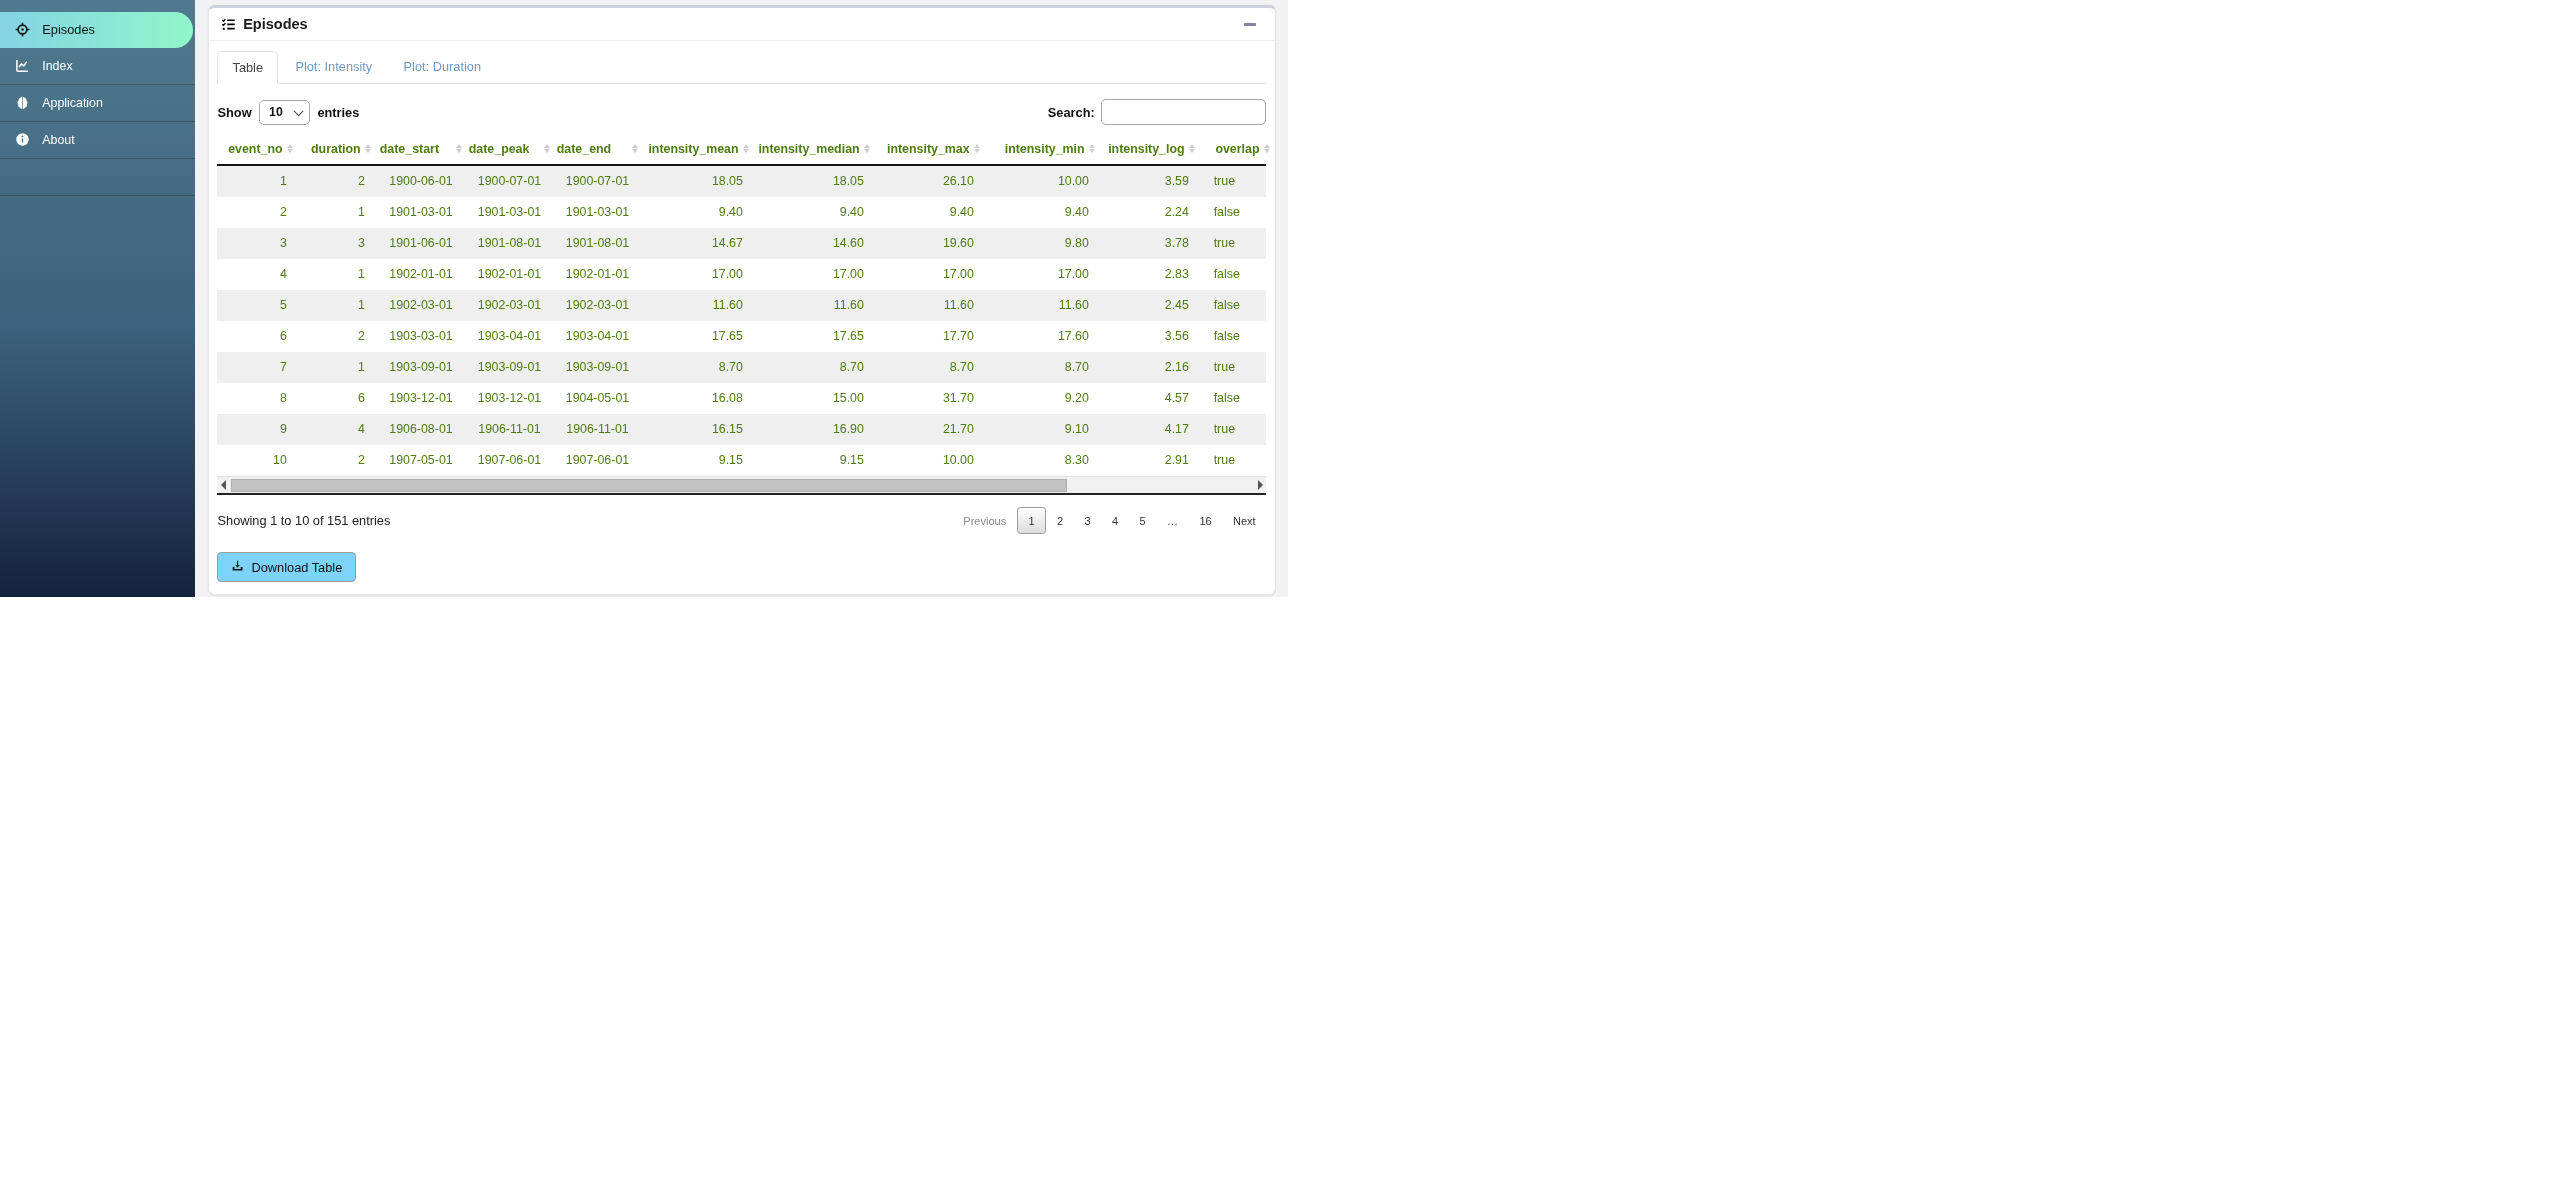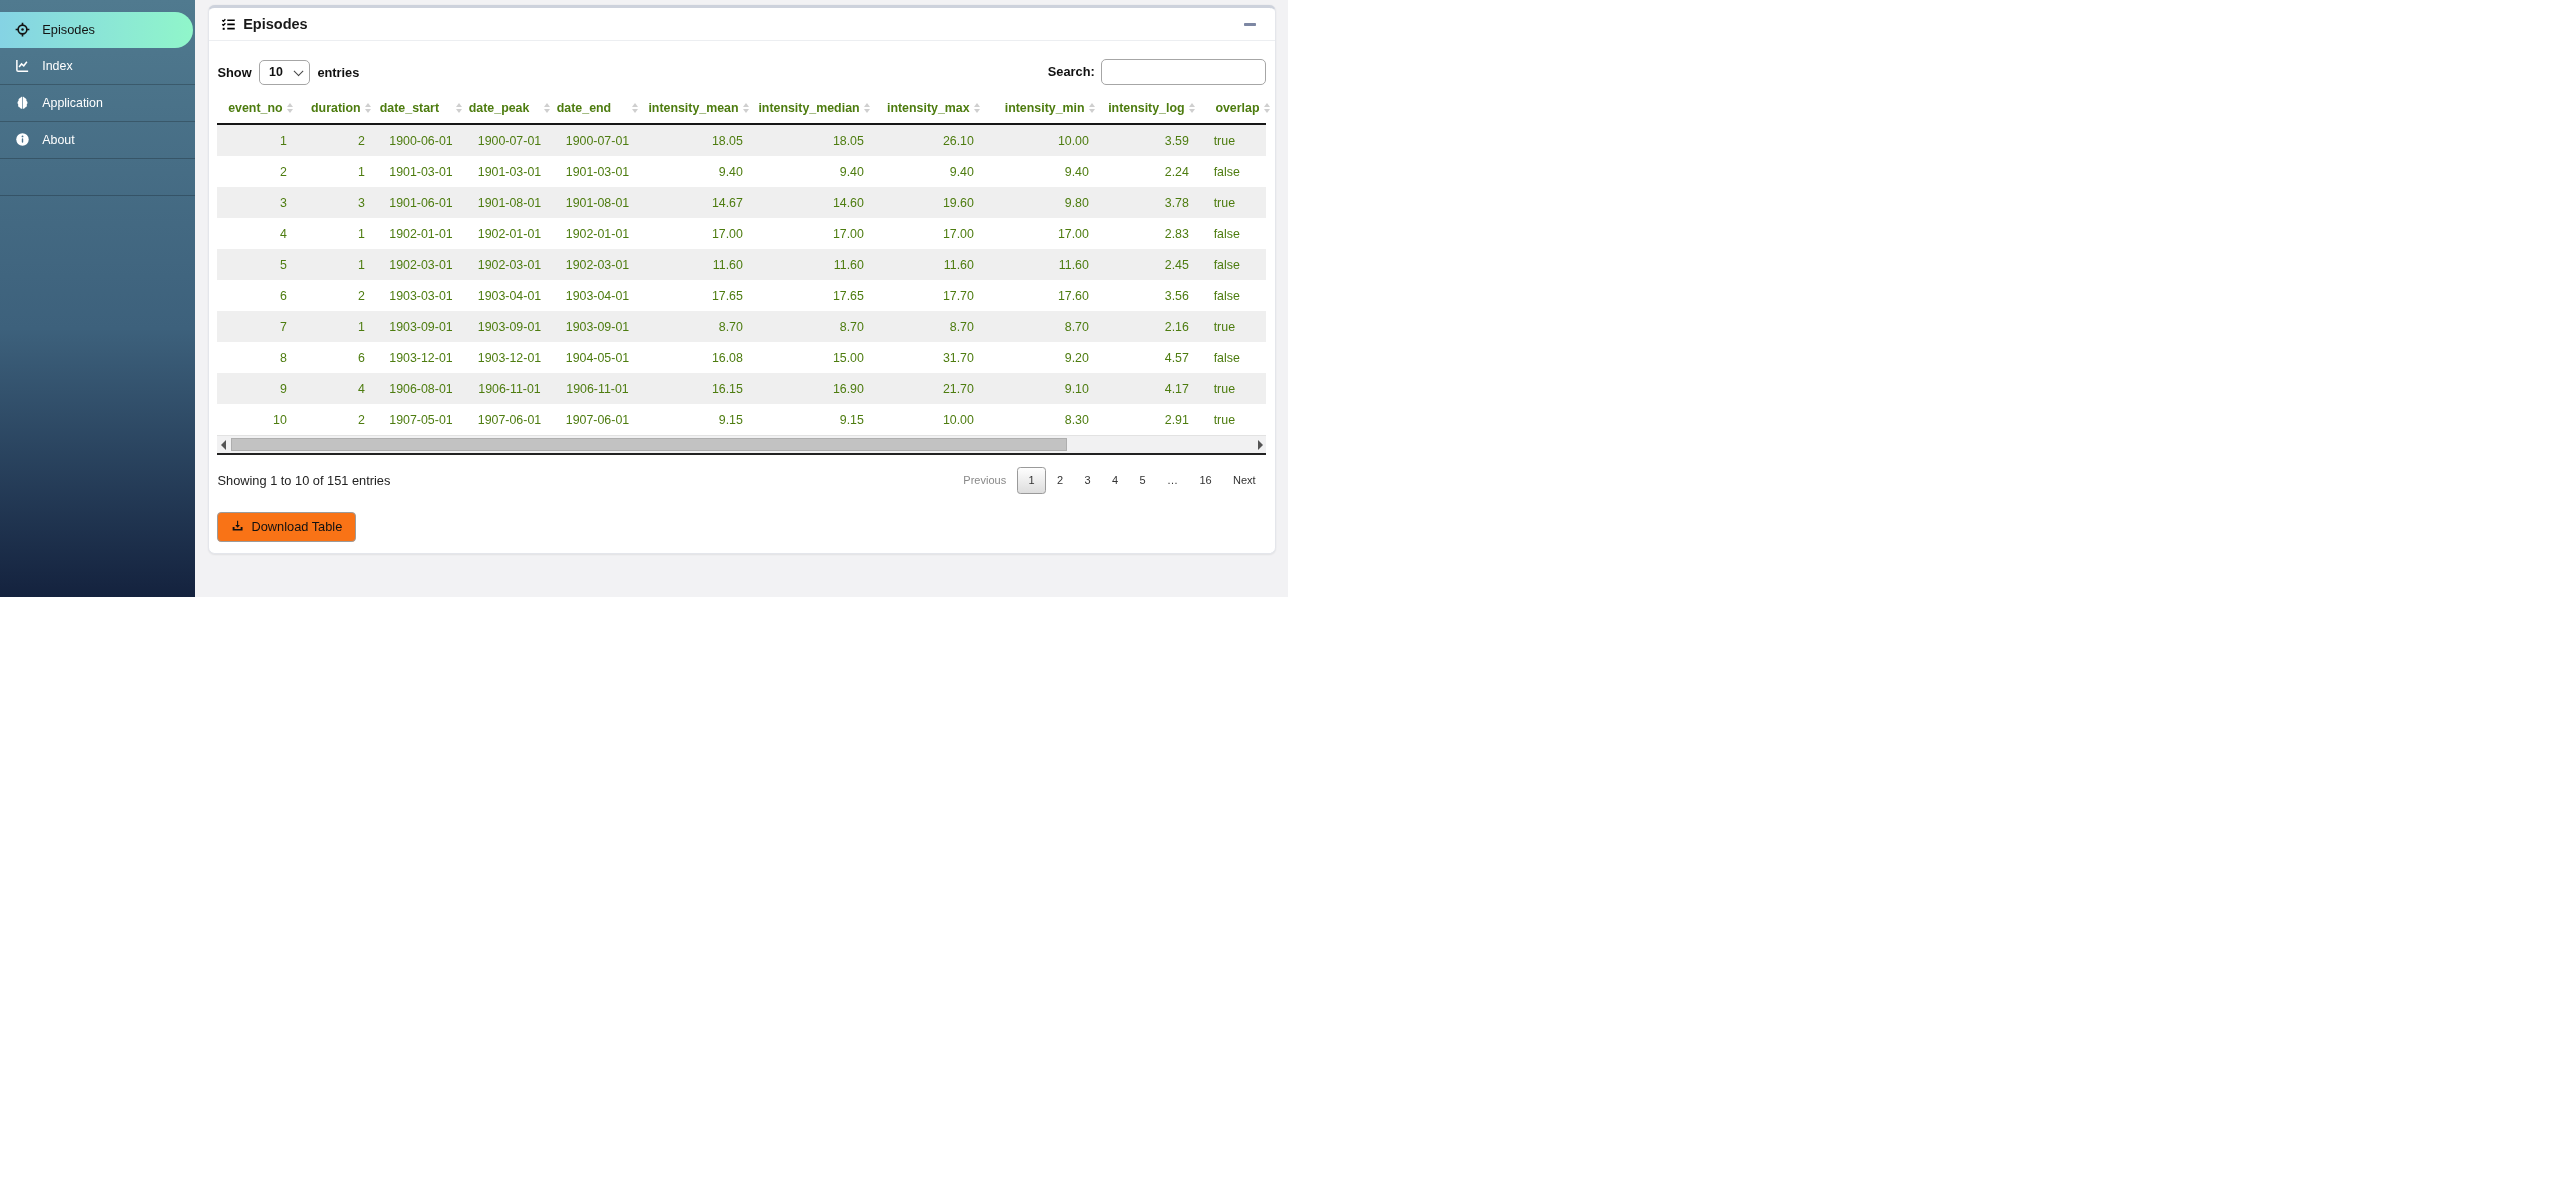"Table" ul.tabs { html: none -> <ul> <li>Table</li> <li>Plot: Intensity</li> <li>Plot: Duration</li> </ul> }
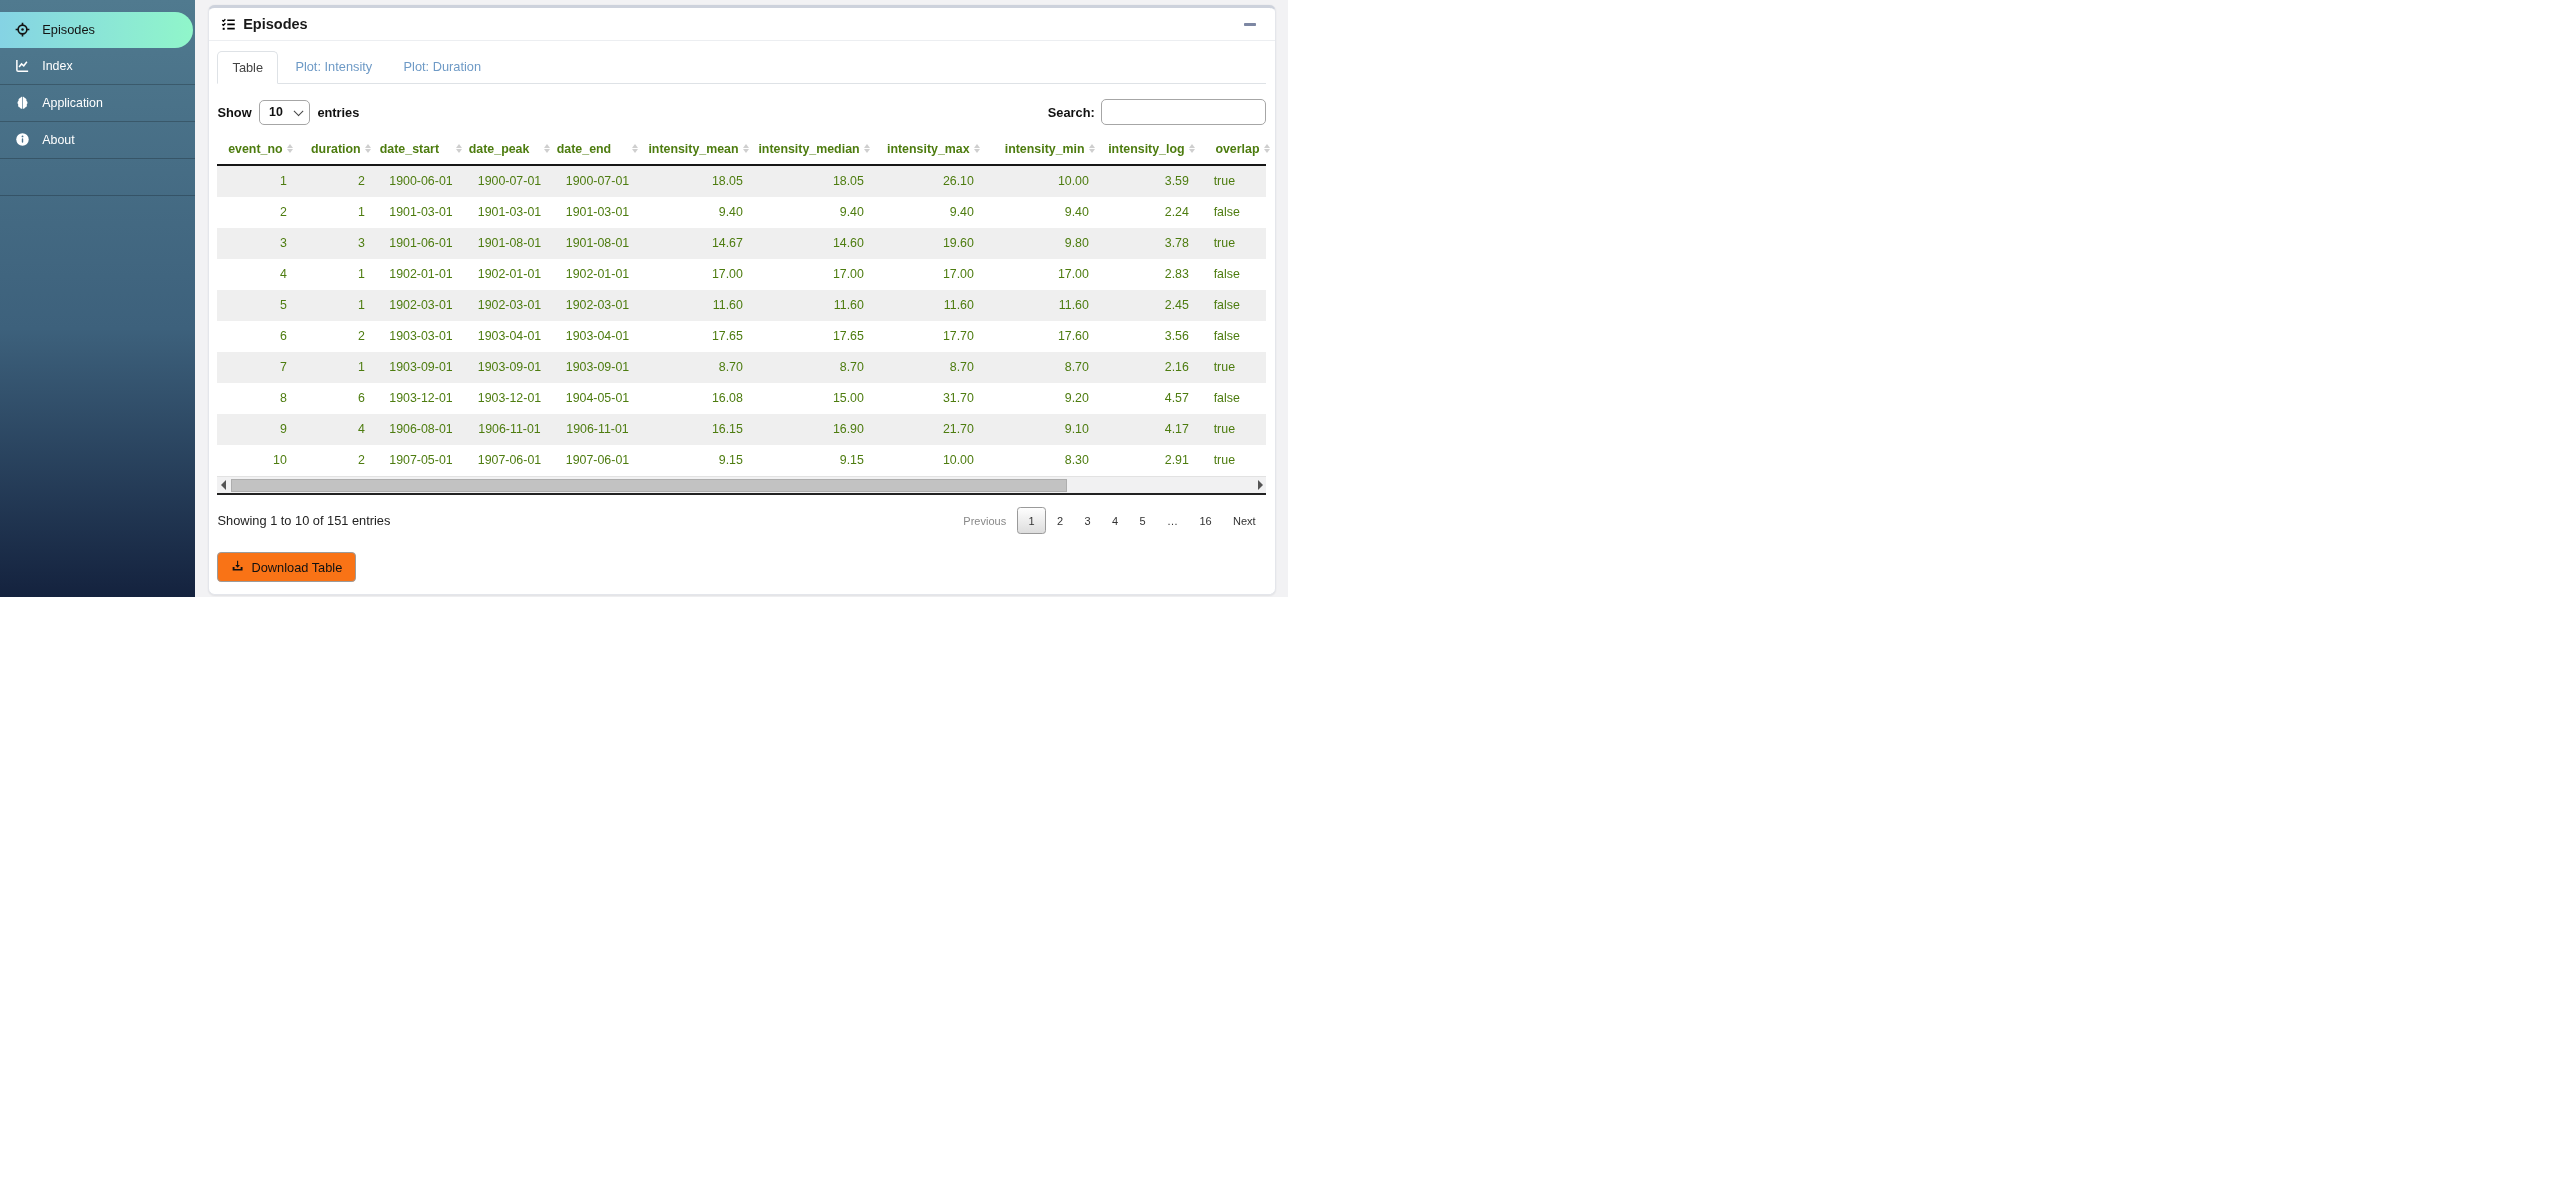"Download Table" .download-btn { background: #f97316 -> #7dd3fc }
